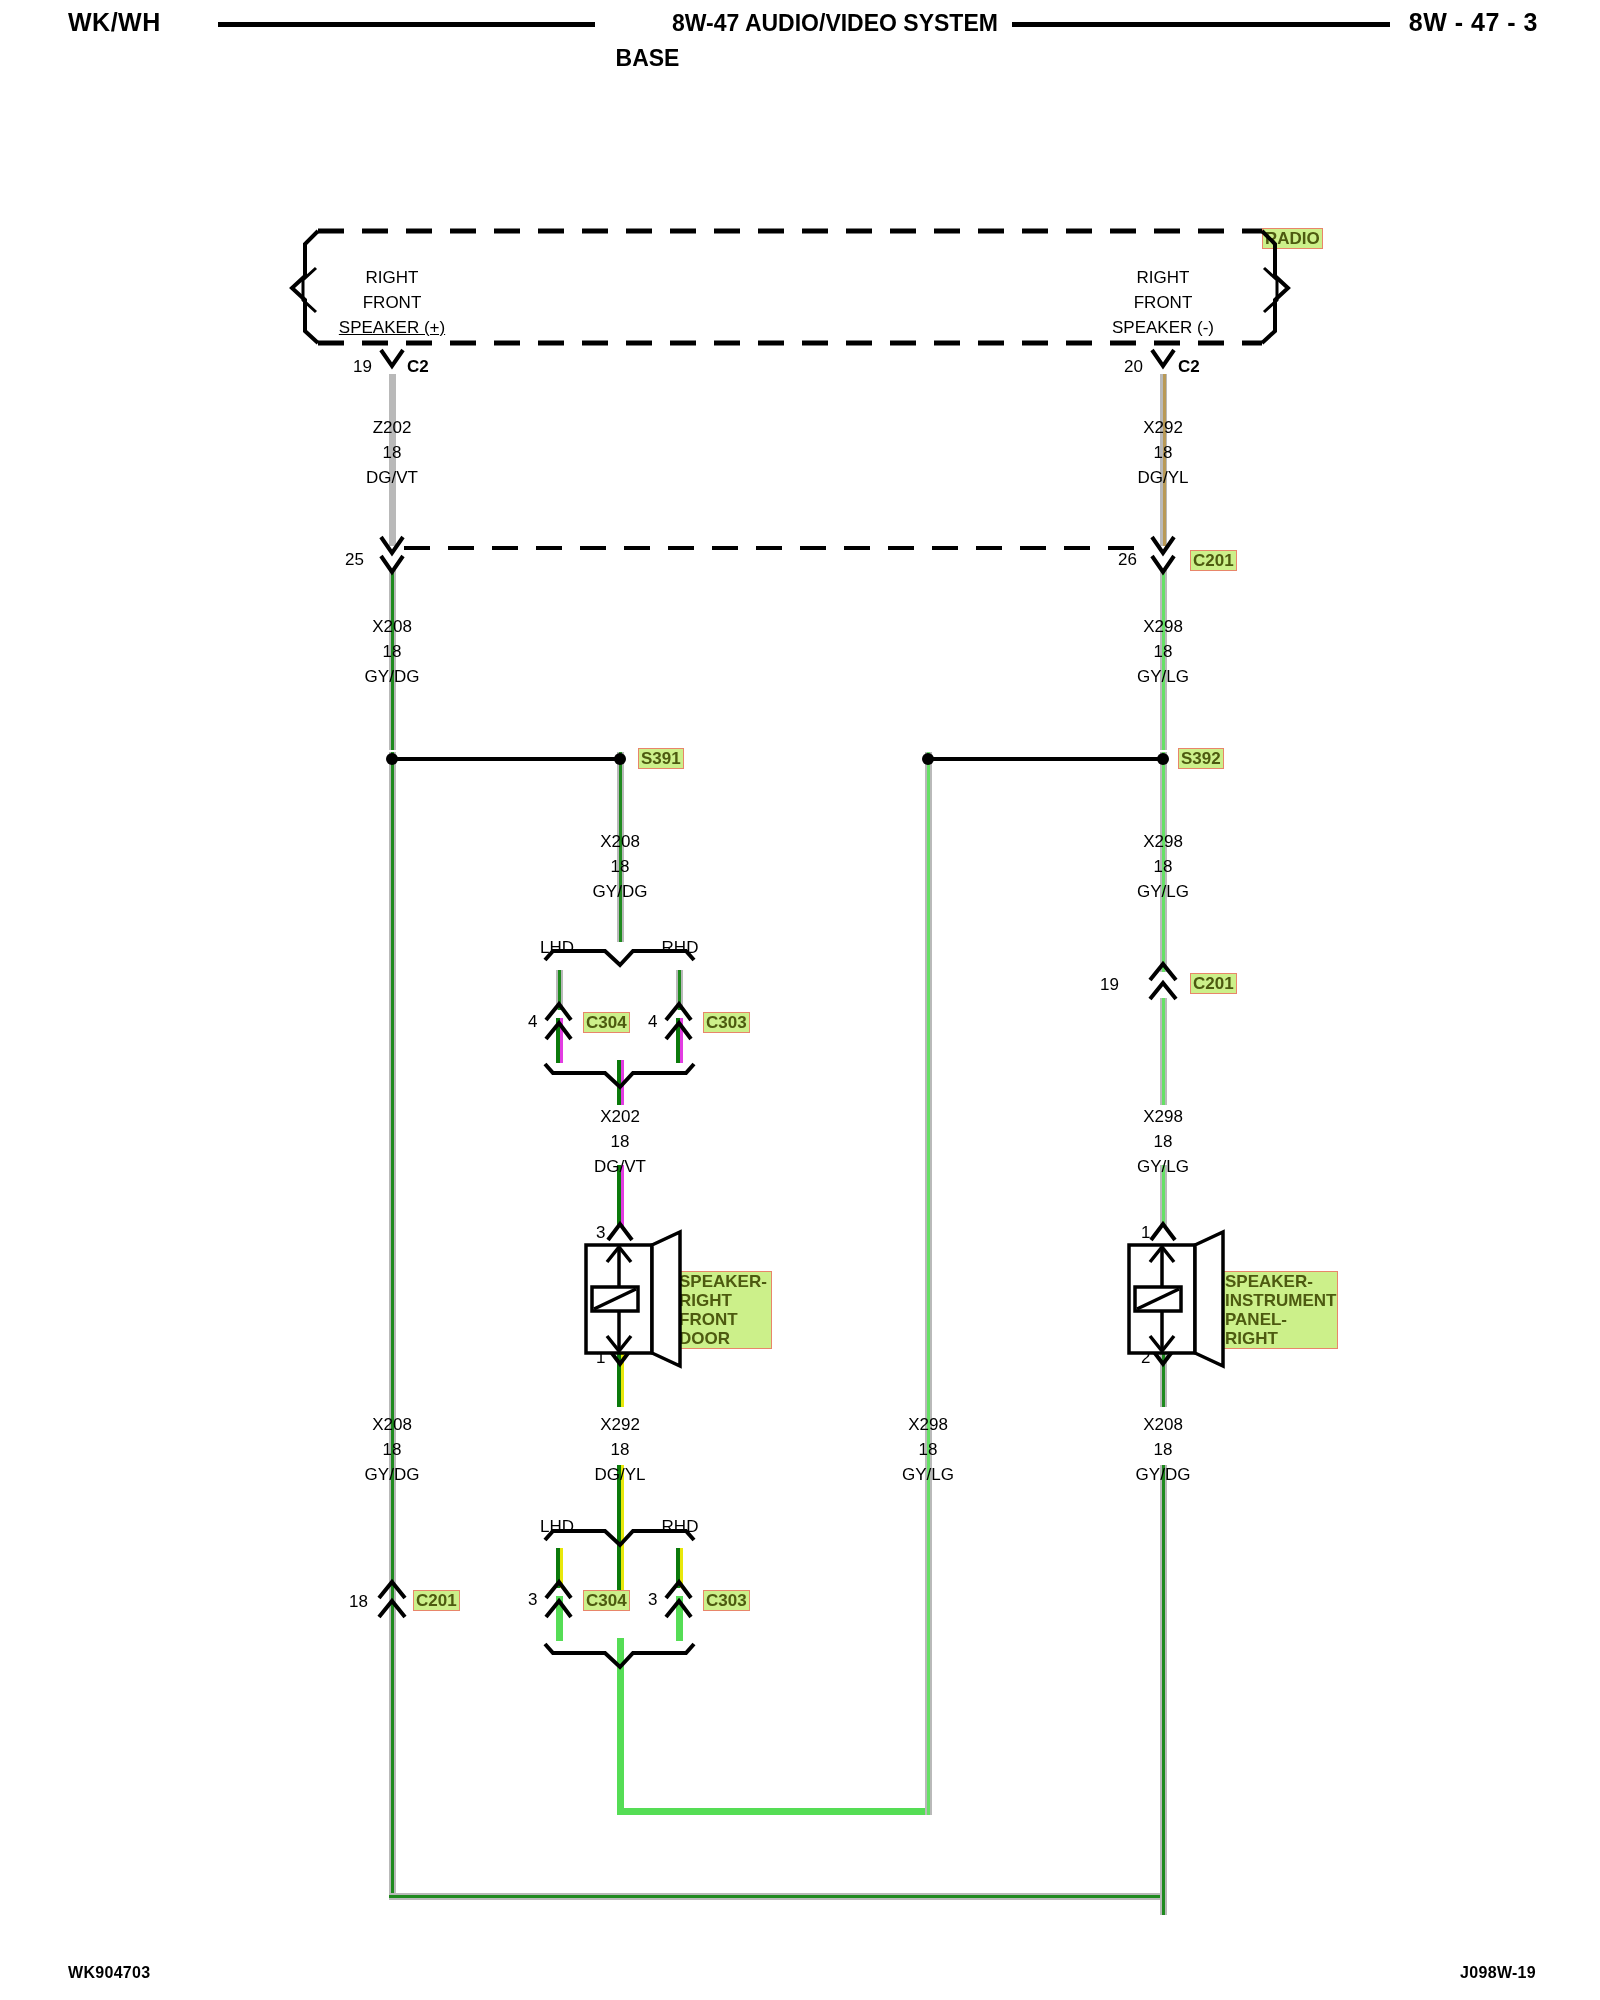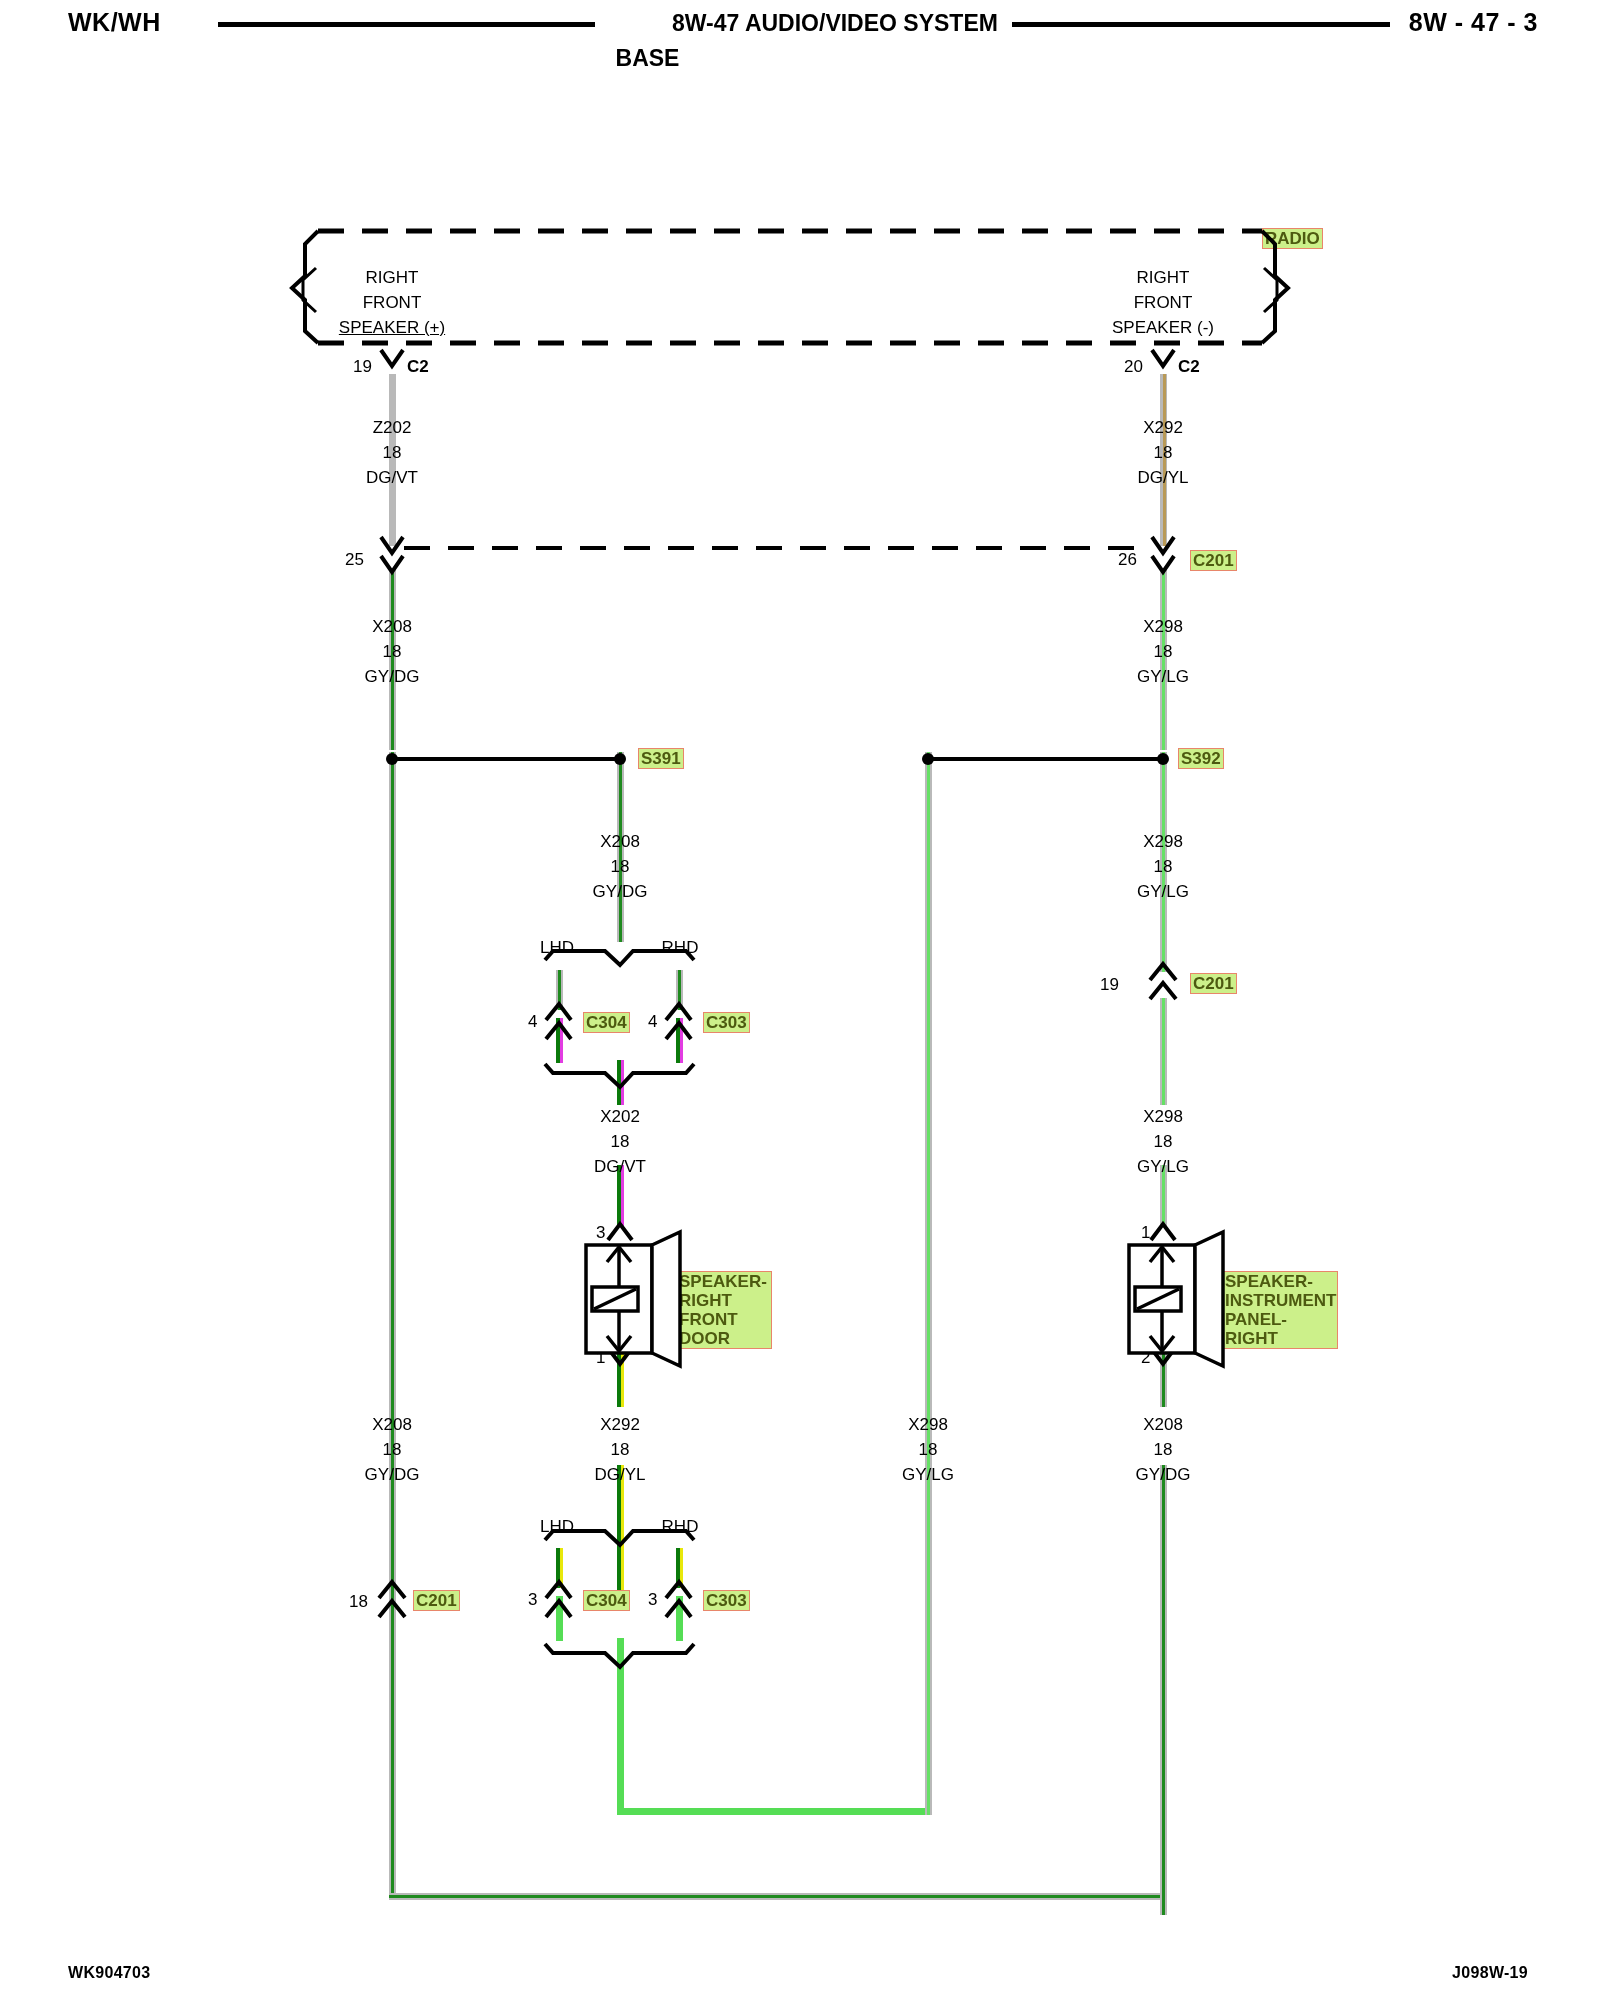"J098W-19" #ftr-right { right: 72px -> 64px }
